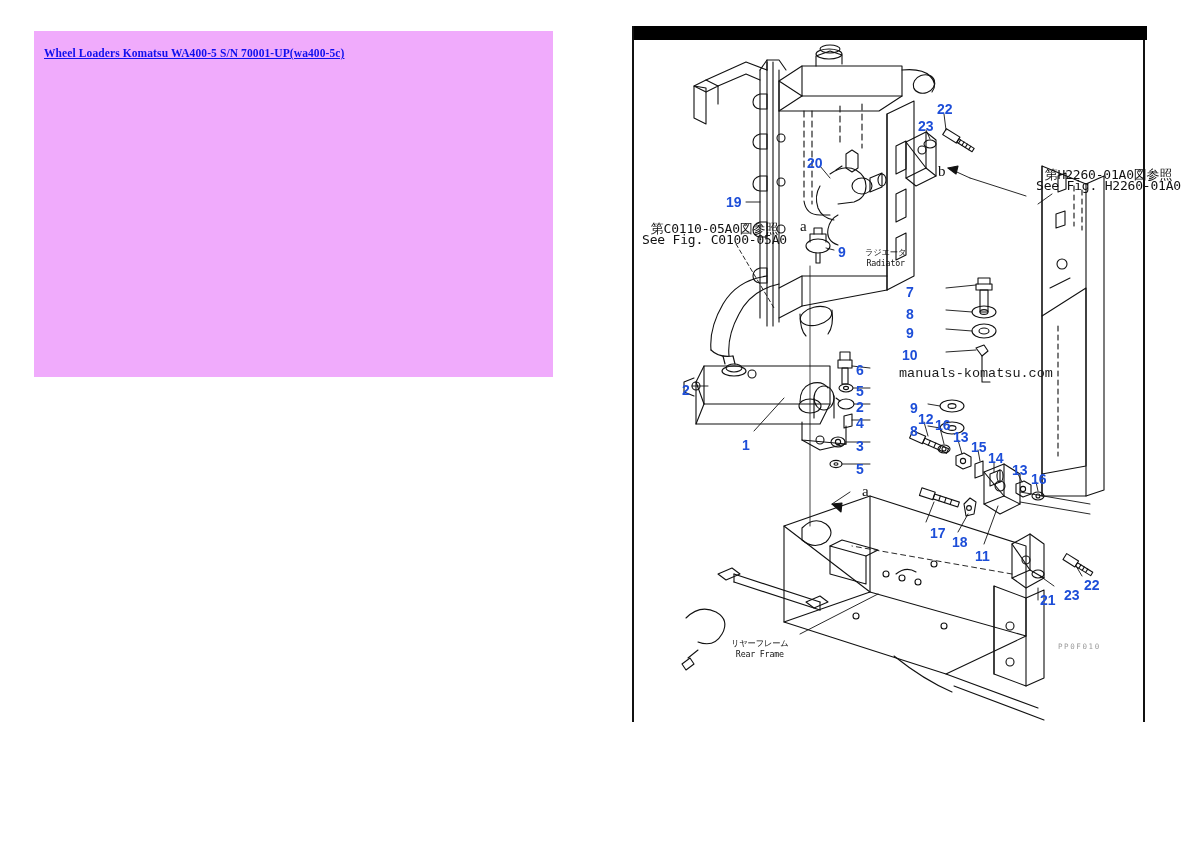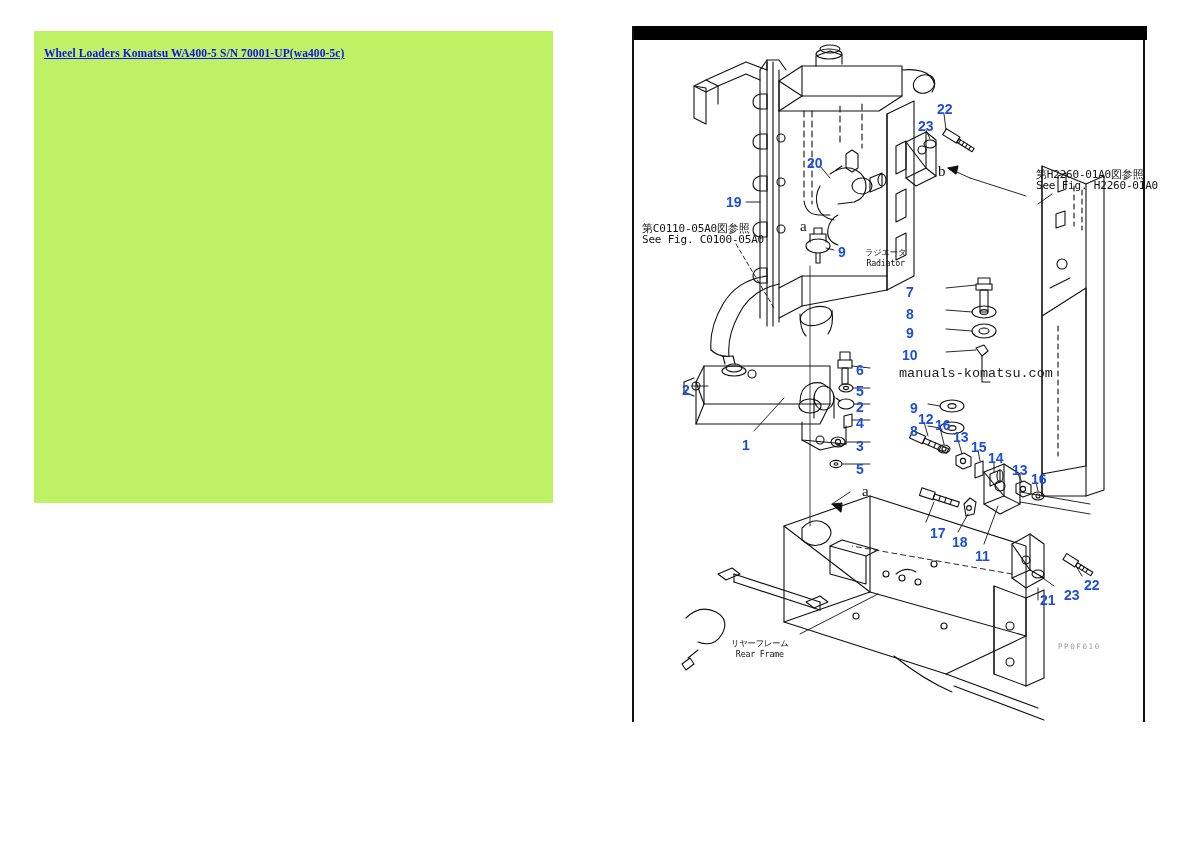"Wheel Loaders Komatsu WA400-5 S/N" #left-panel { background: #bef264 -> #f0abfc; height: 472px -> 346px }
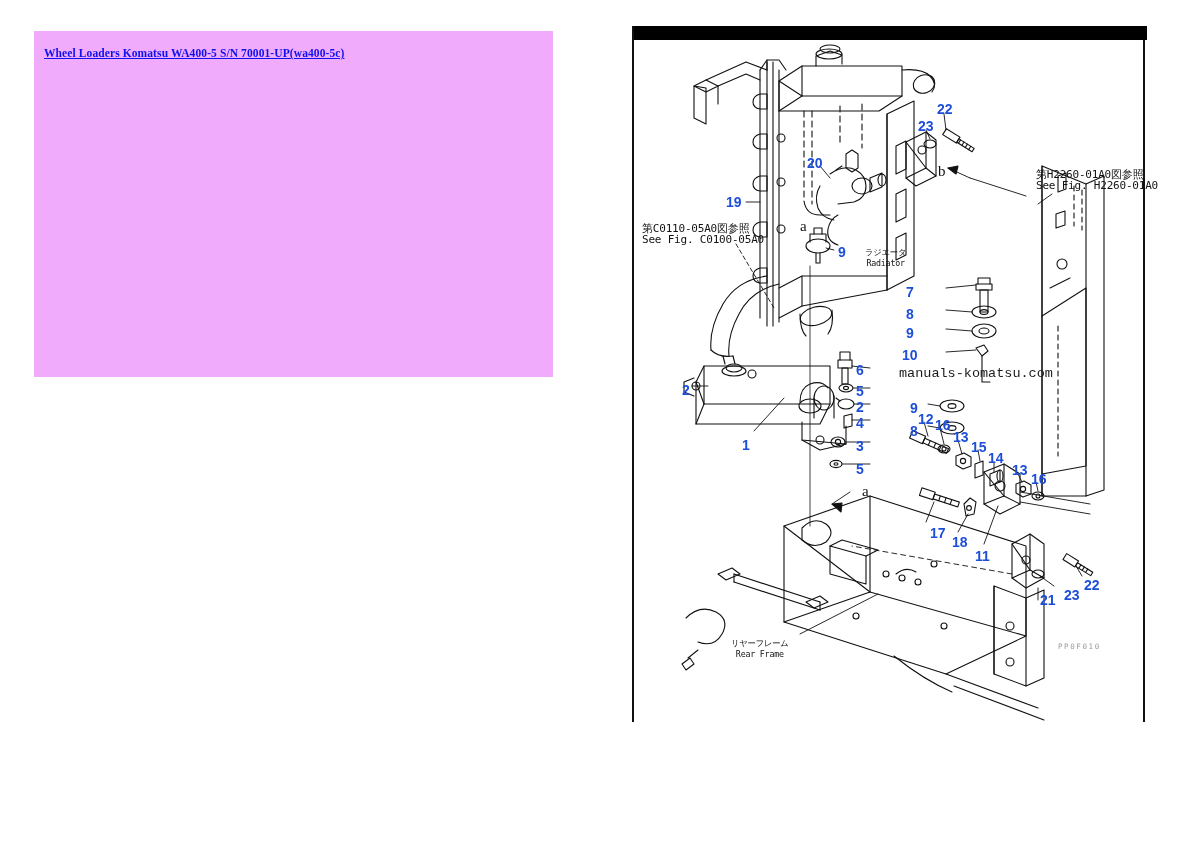"第H2260-01A0図参照" .ref-note { font-size: 11px -> 13px; text-align: none -> center }
